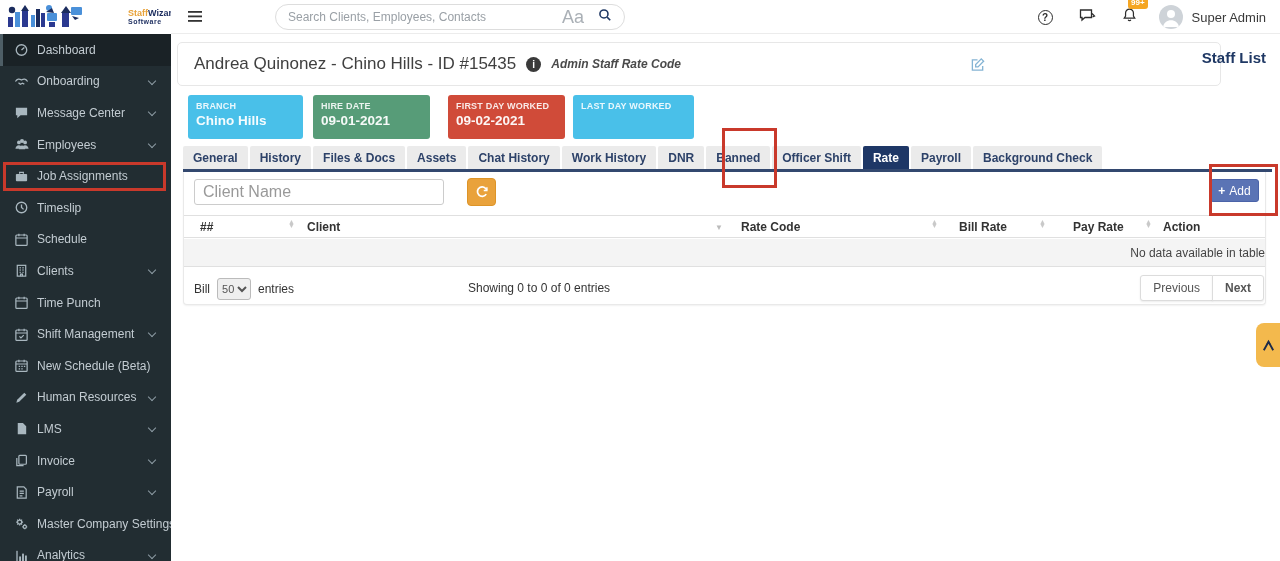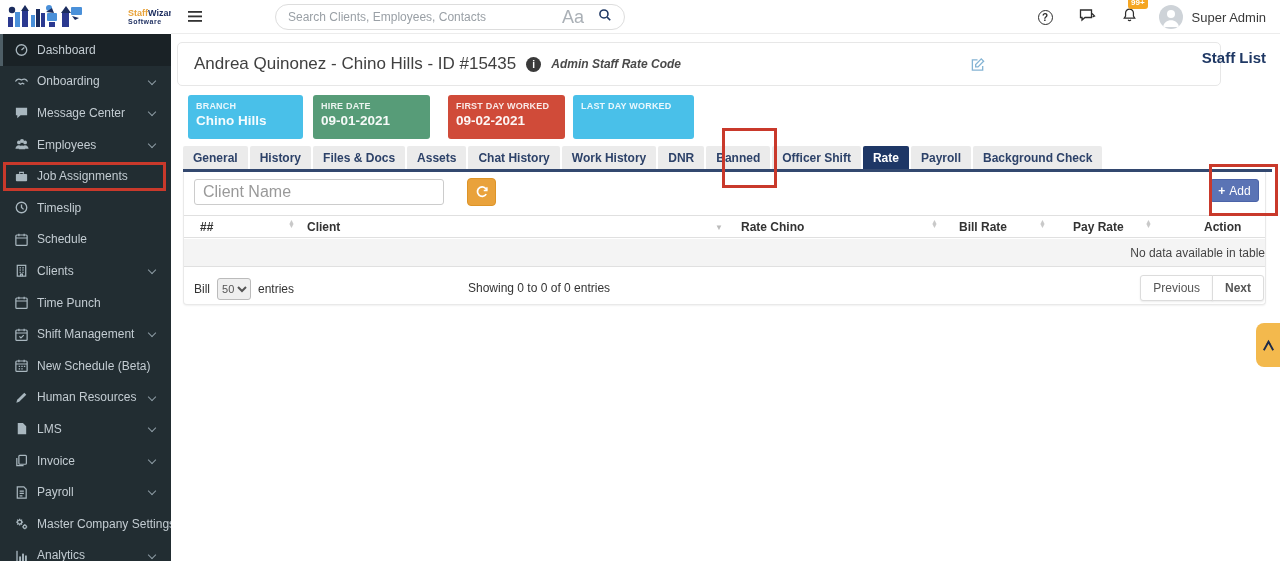"Rate Chino" span.th { text: Chino -> Code }
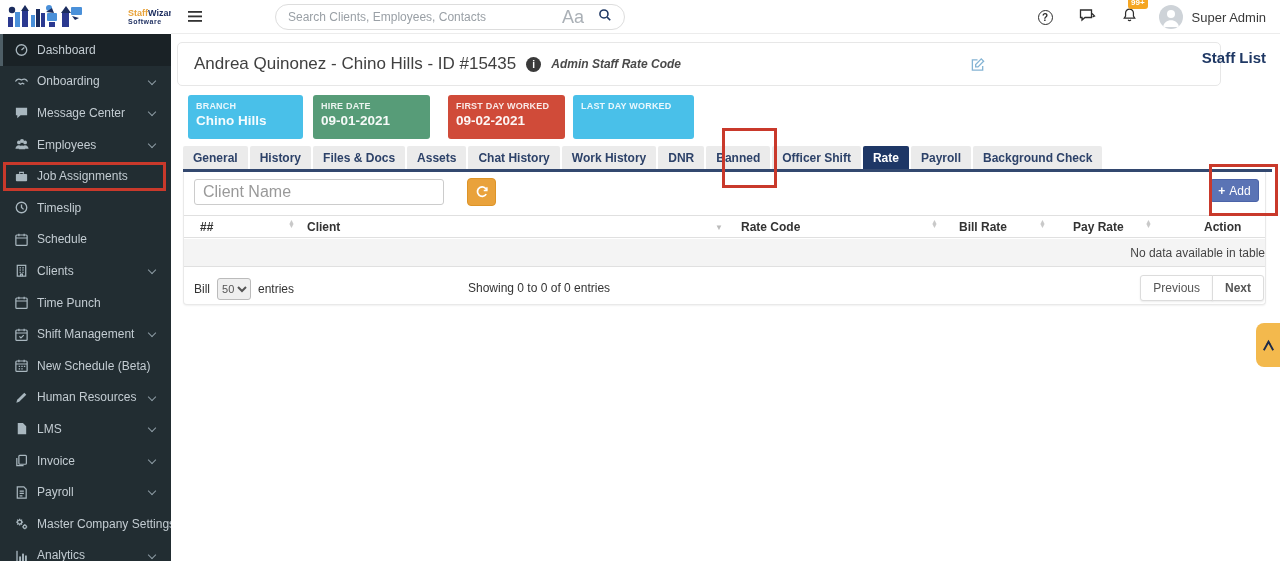"Action" span.th { left: 1020px -> 979px }
